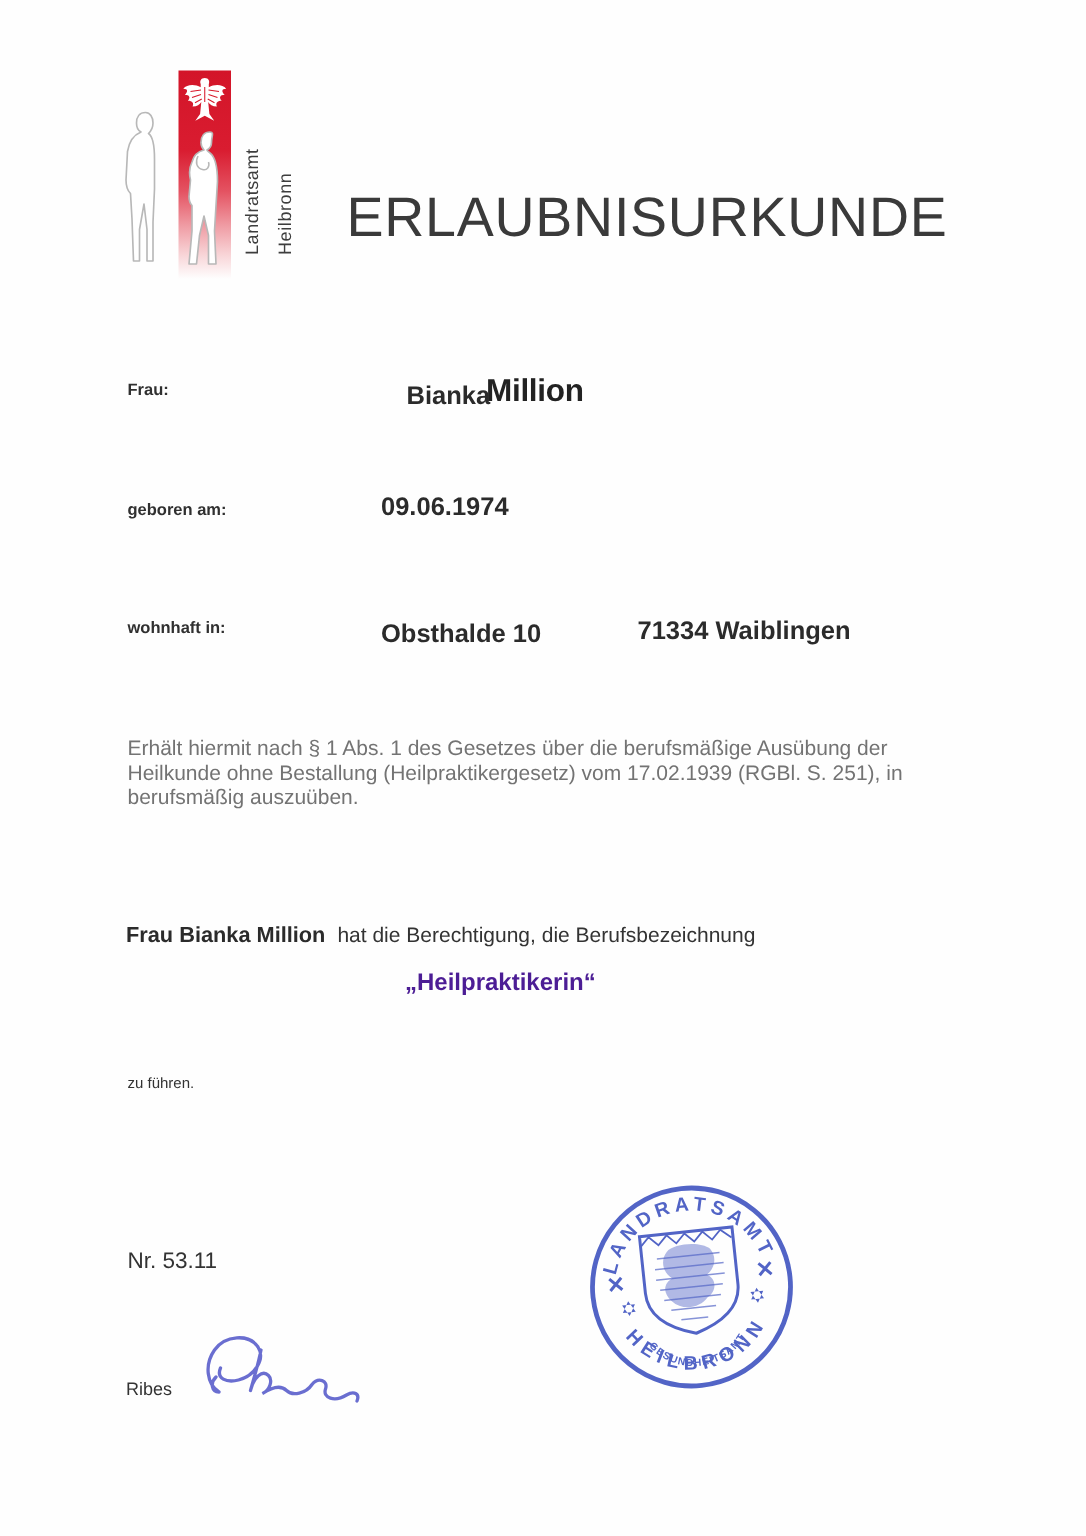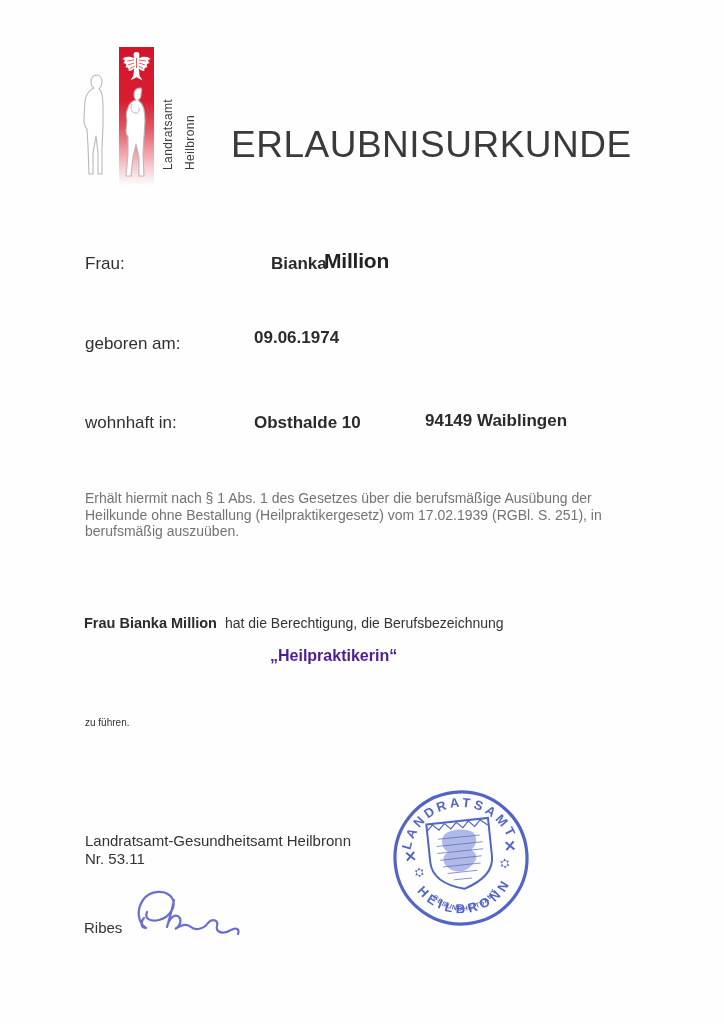"Frau:" .lbl { font-size: 17px -> 11px; font-weight: 400 -> 700 }
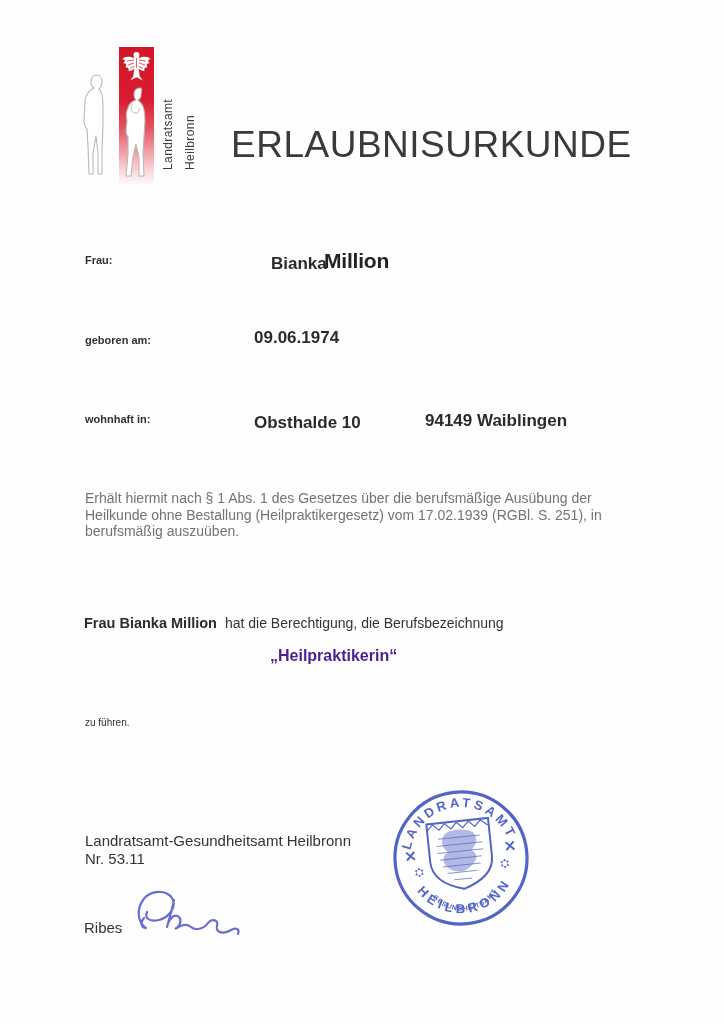"94149 Waiblingen" span.abs { text: 94149 -> 71334 }
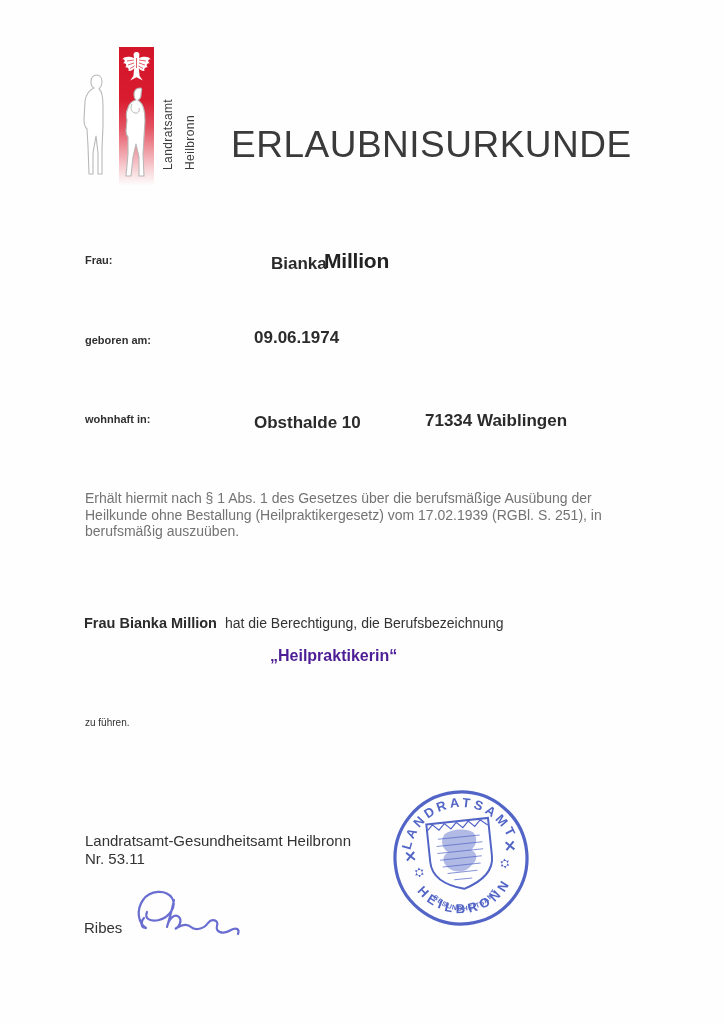"Landratsamt-Gesundheitsamt Heilbronn" span { html: <span>Landratsamt-Gesundheitsamt Heilbronn</span> -> none }
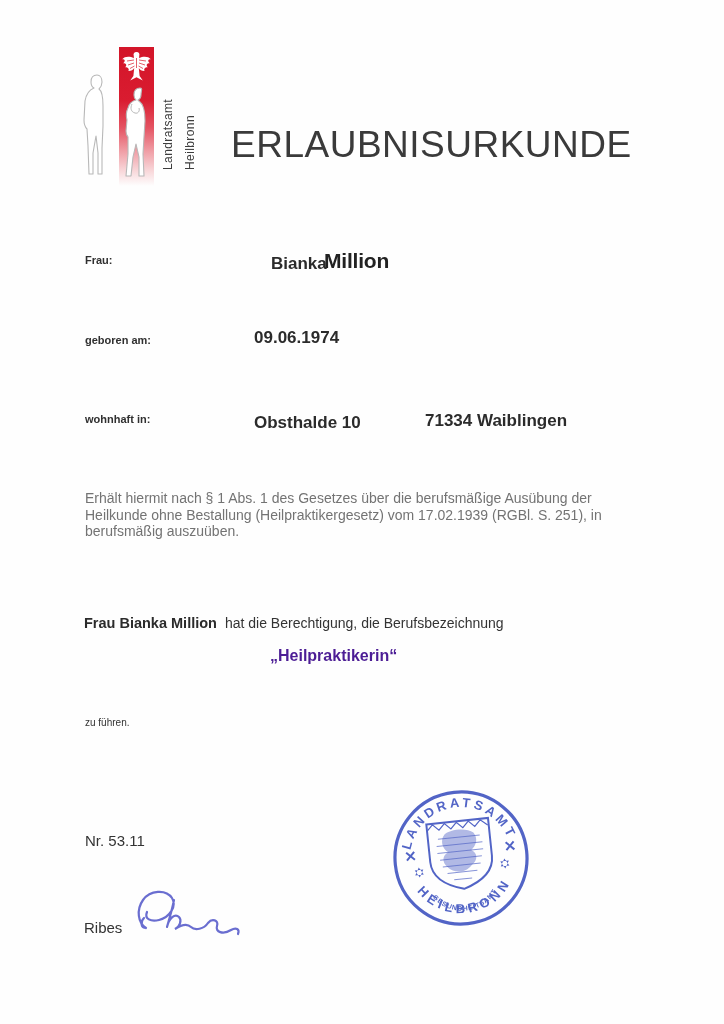"Ribes" .signer { font-size: 15px -> 12px }
